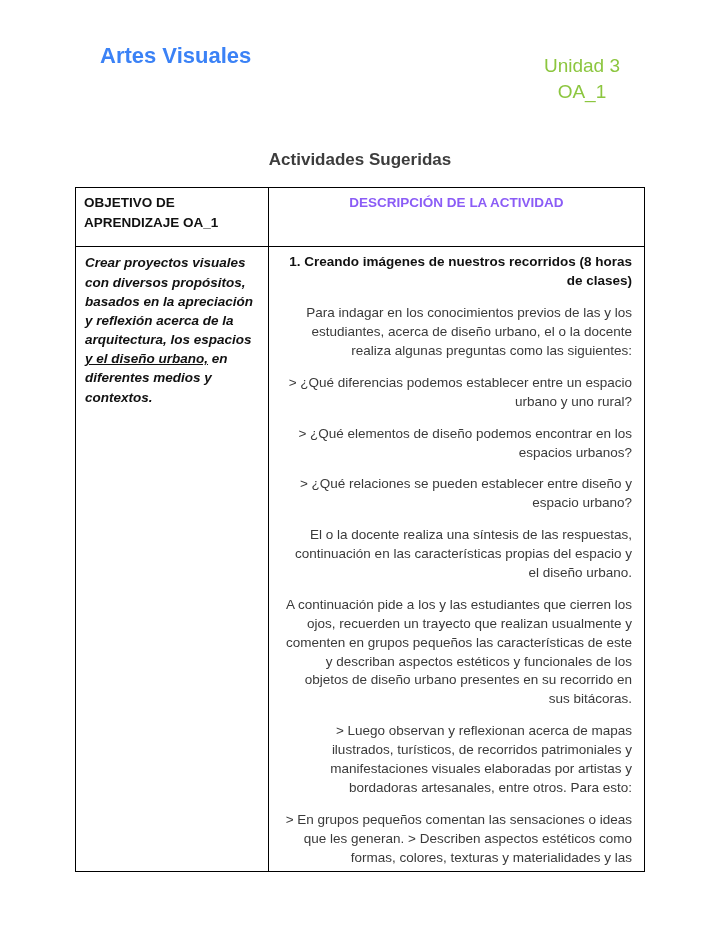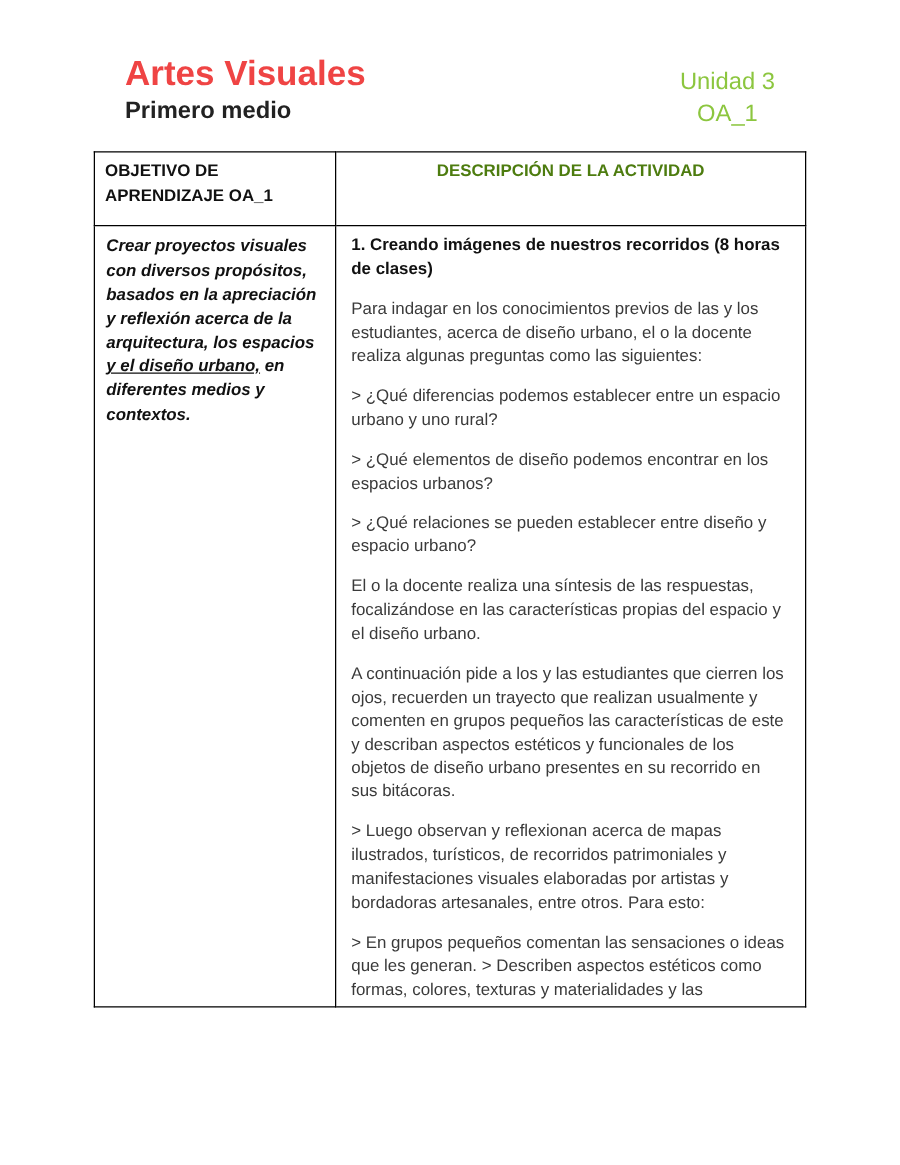"Artes Visuales" .doc-title { color: #ef4444 -> #3b82f6; font-size: 28px -> 22px }
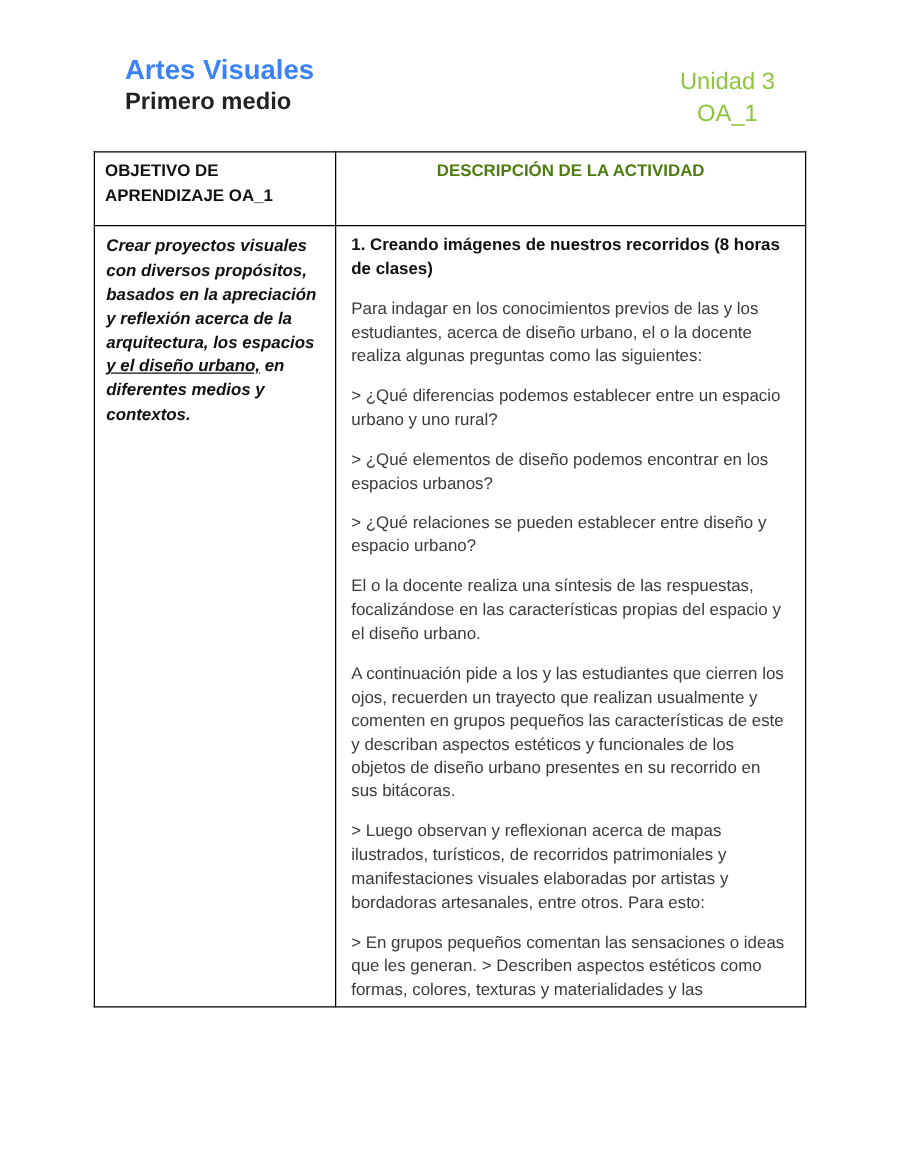"Primero medio" h2.doc-subtitle { html: <h2>Primero medio</h2> -> none }
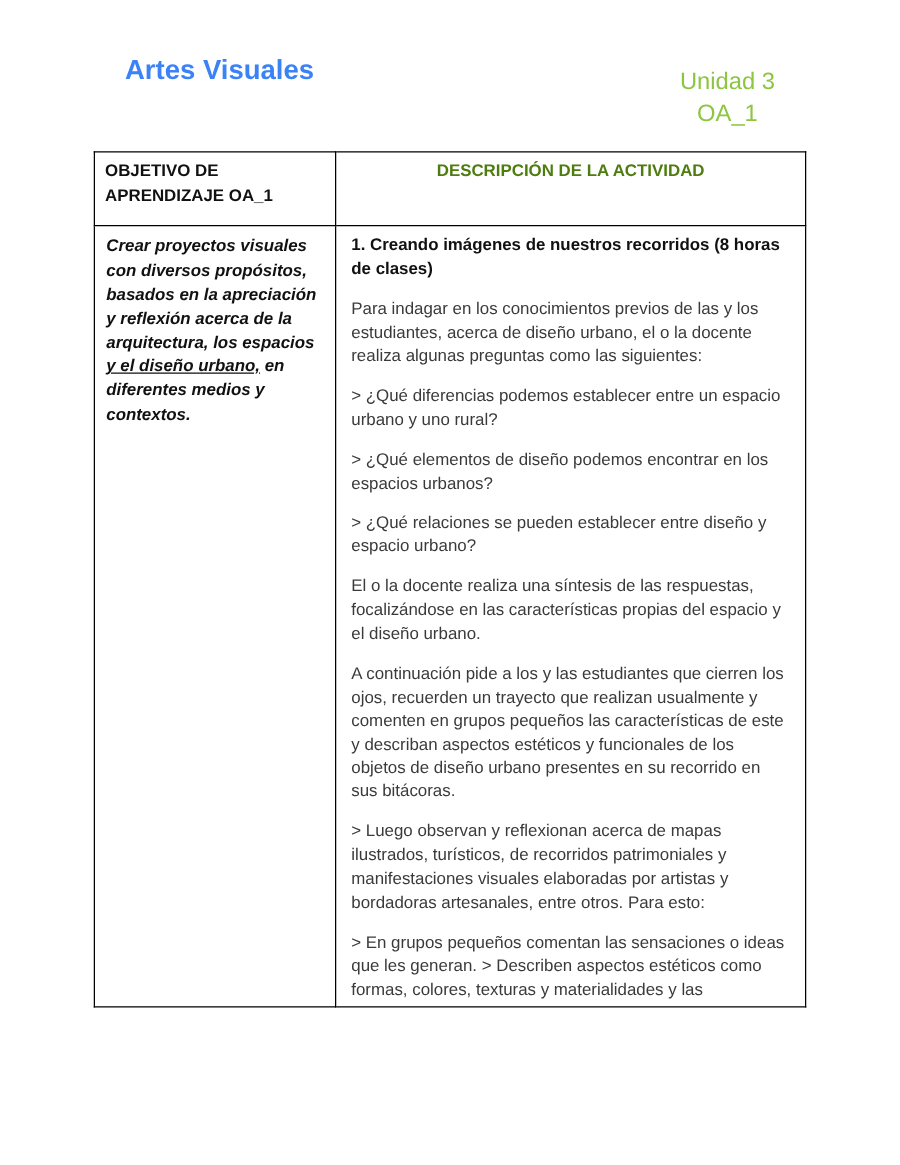"Actividades Sugeridas" h3.section-title { html: none -> <h3>Actividades Sugeridas</h3> }
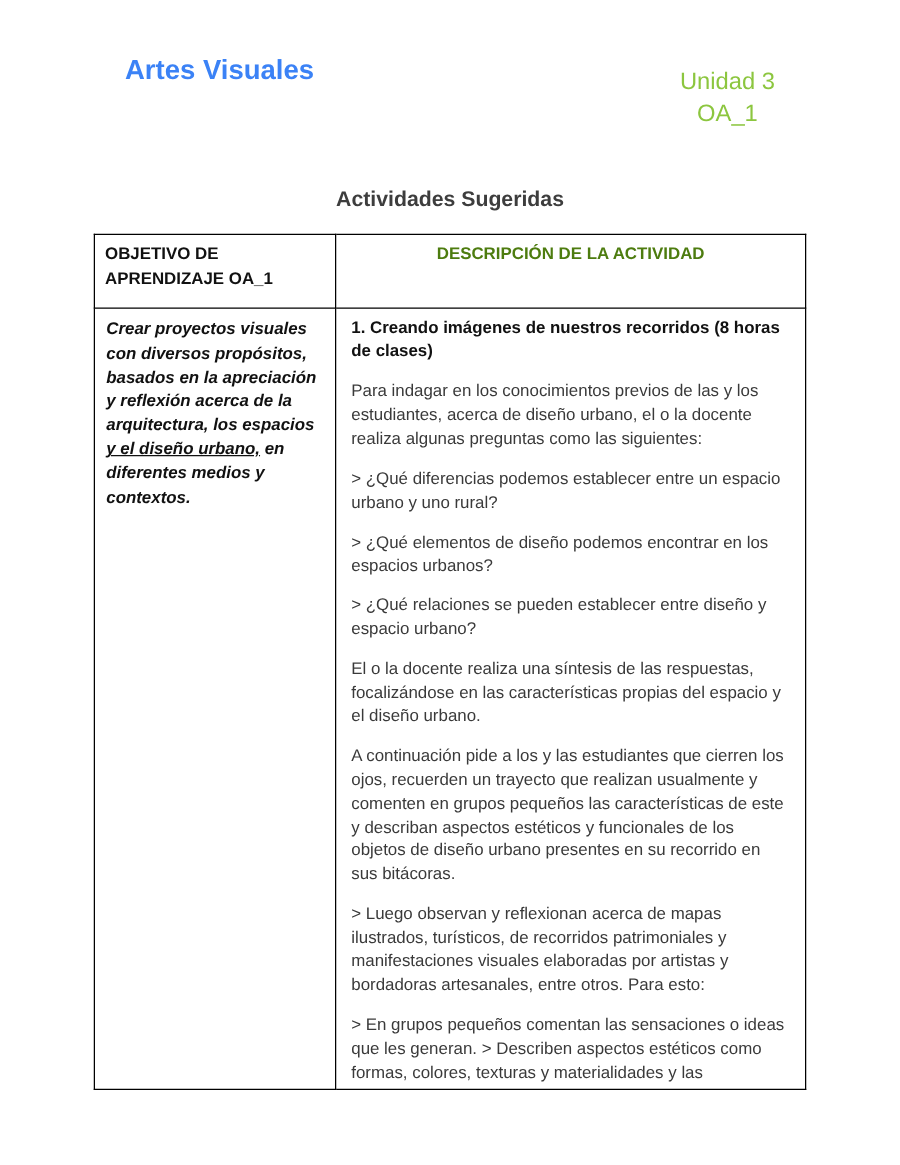"DESCRIPCIÓN DE LA ACTIVIDAD" th.activity-header { color: #4d7c0f -> #8b5cf6 }
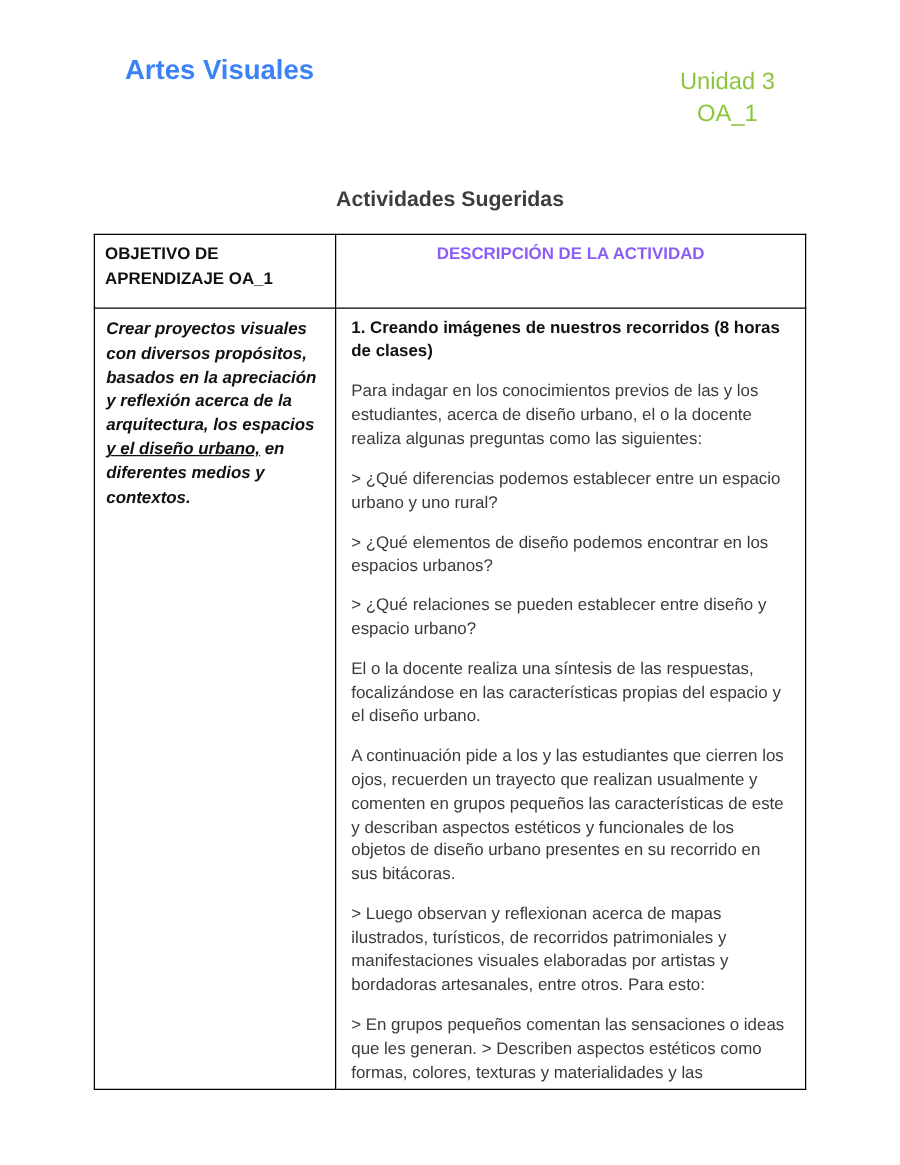"1. Creando imágenes de nuestros" td.activity-cell p { text-align: none -> right }
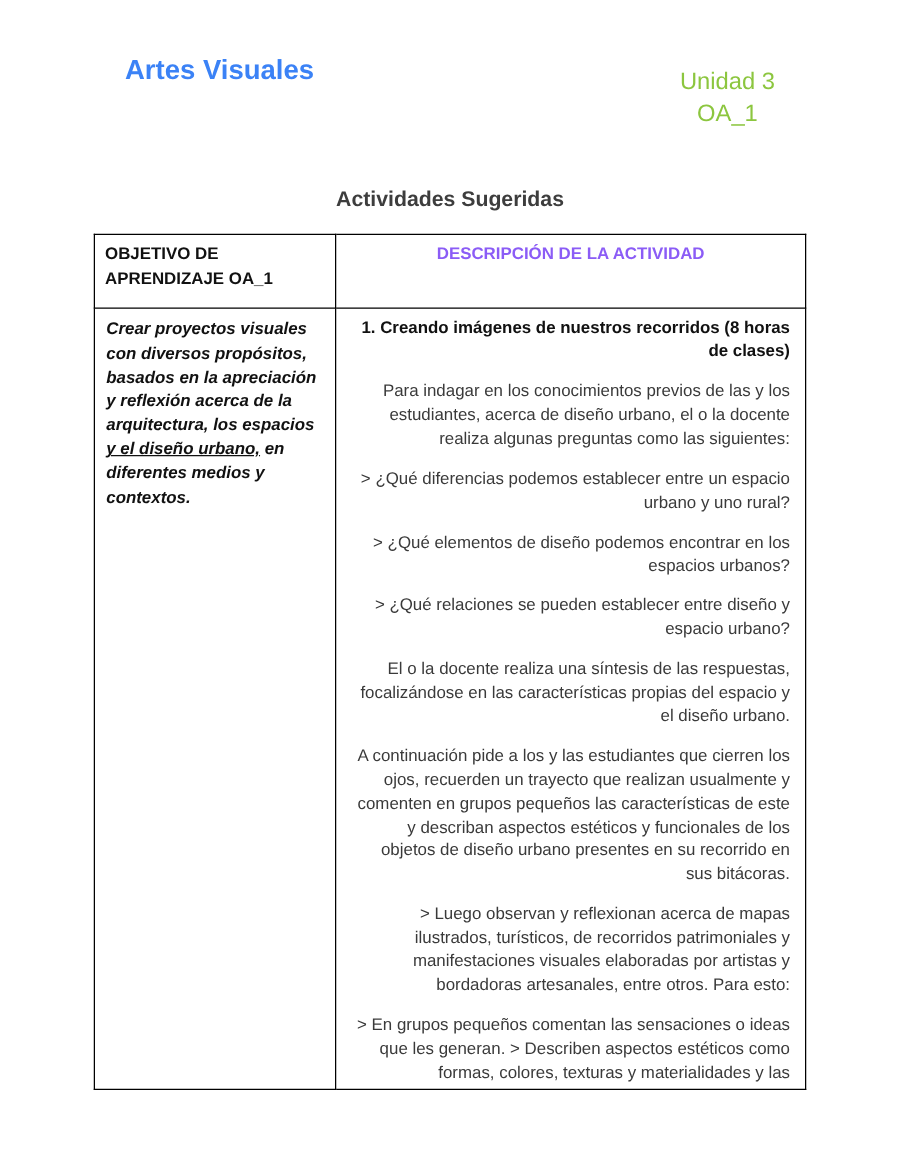"El o la docente realiza" p { text: focalizándose -> continuación }
